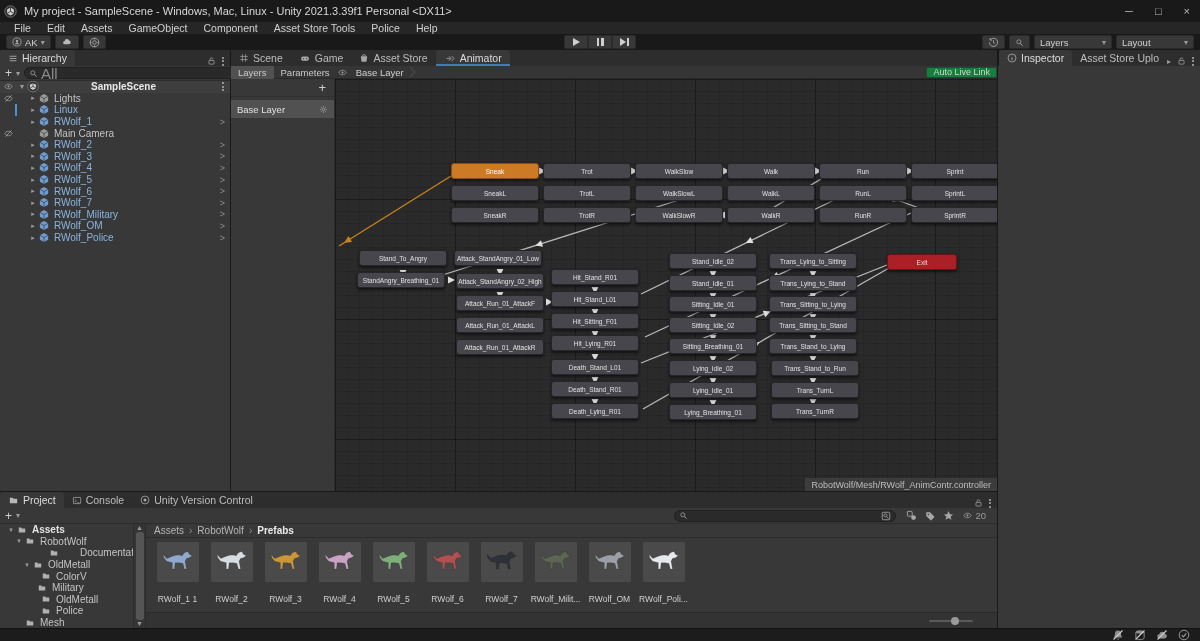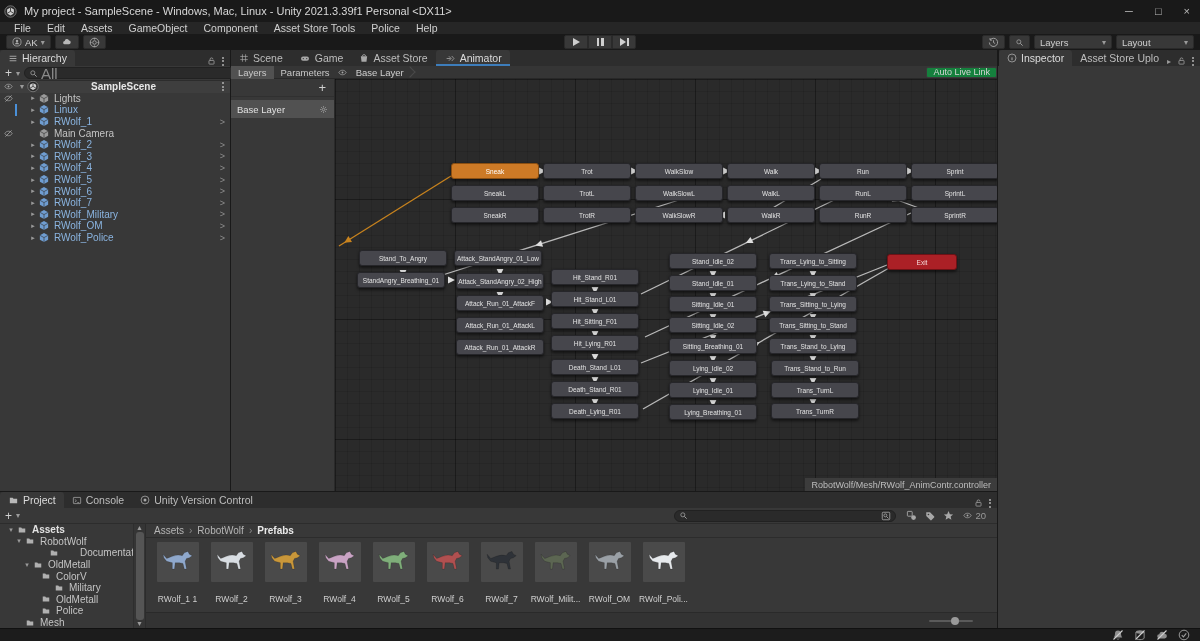"Military" div.tree-row { padding-left: 43px -> 26px }
